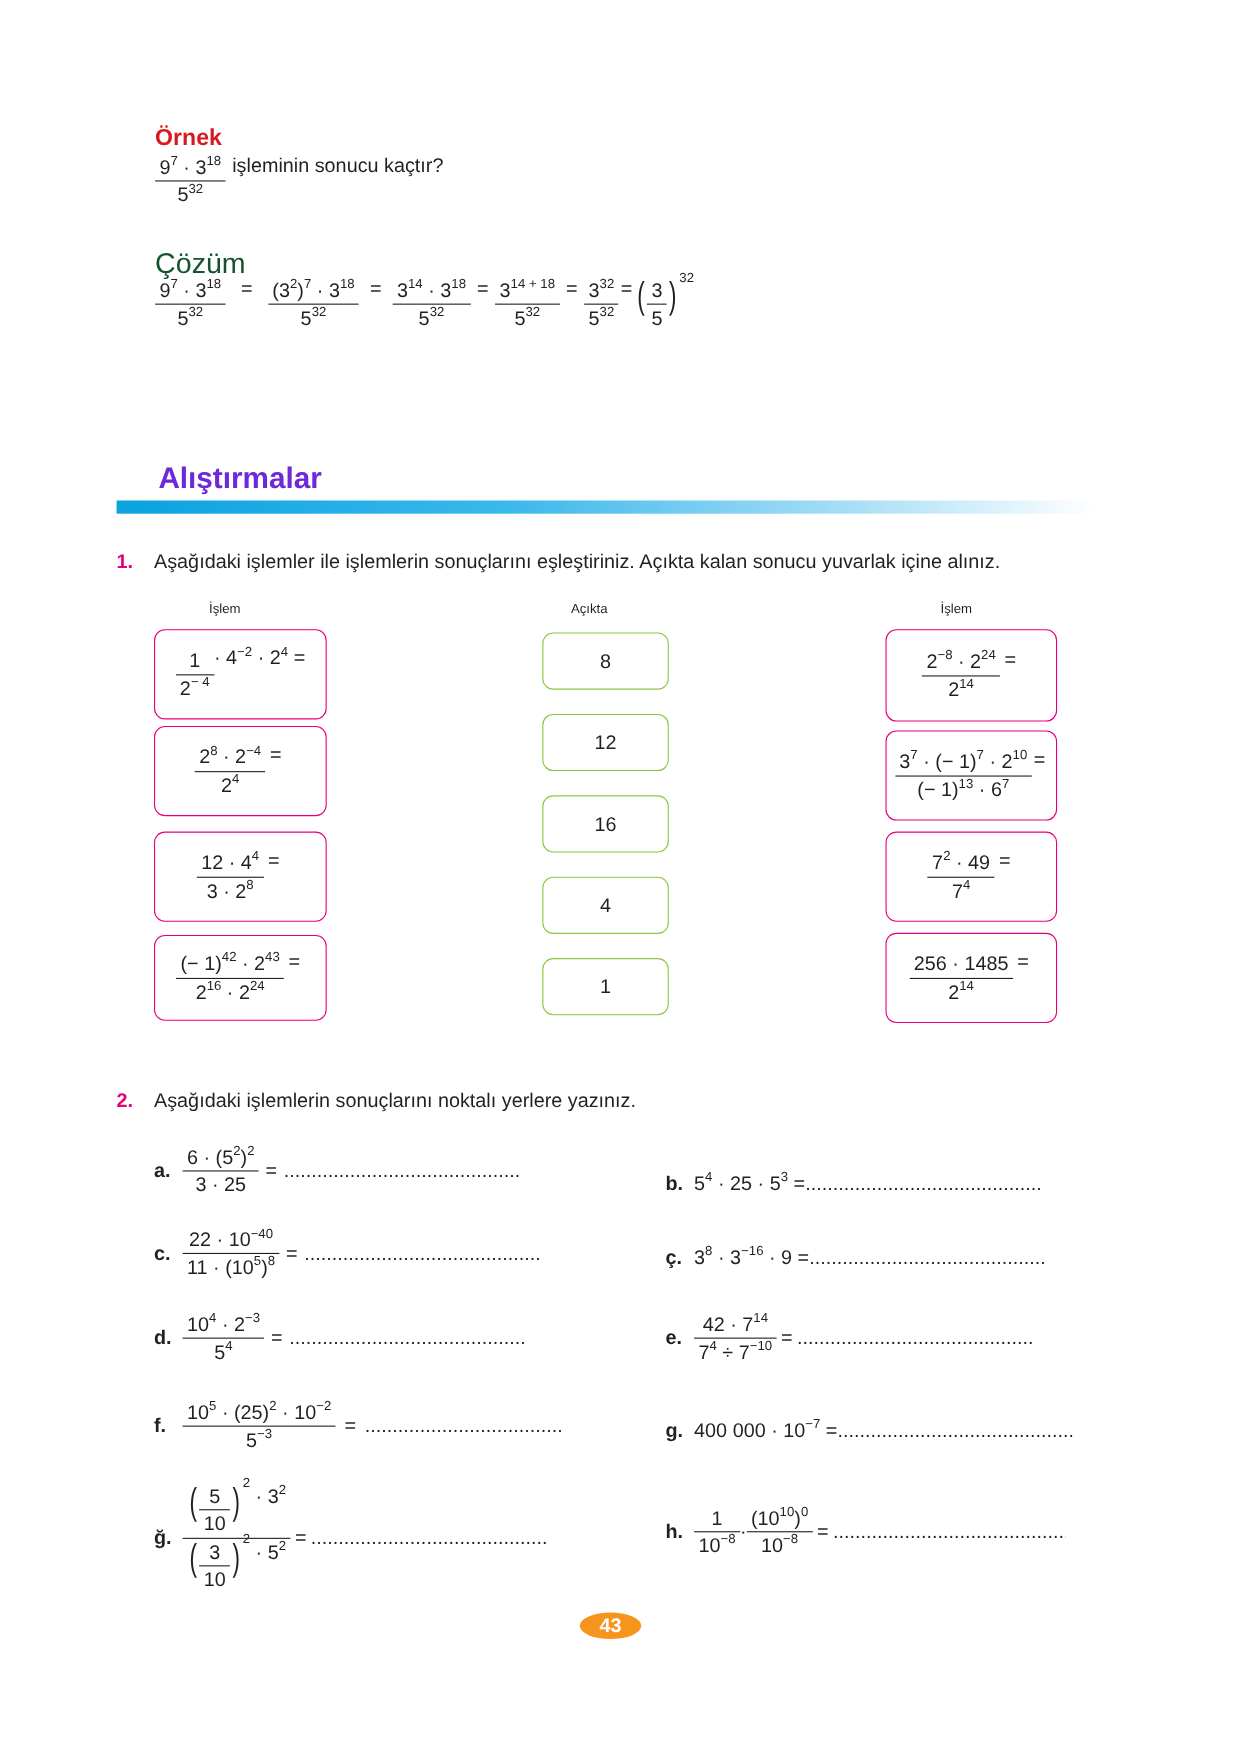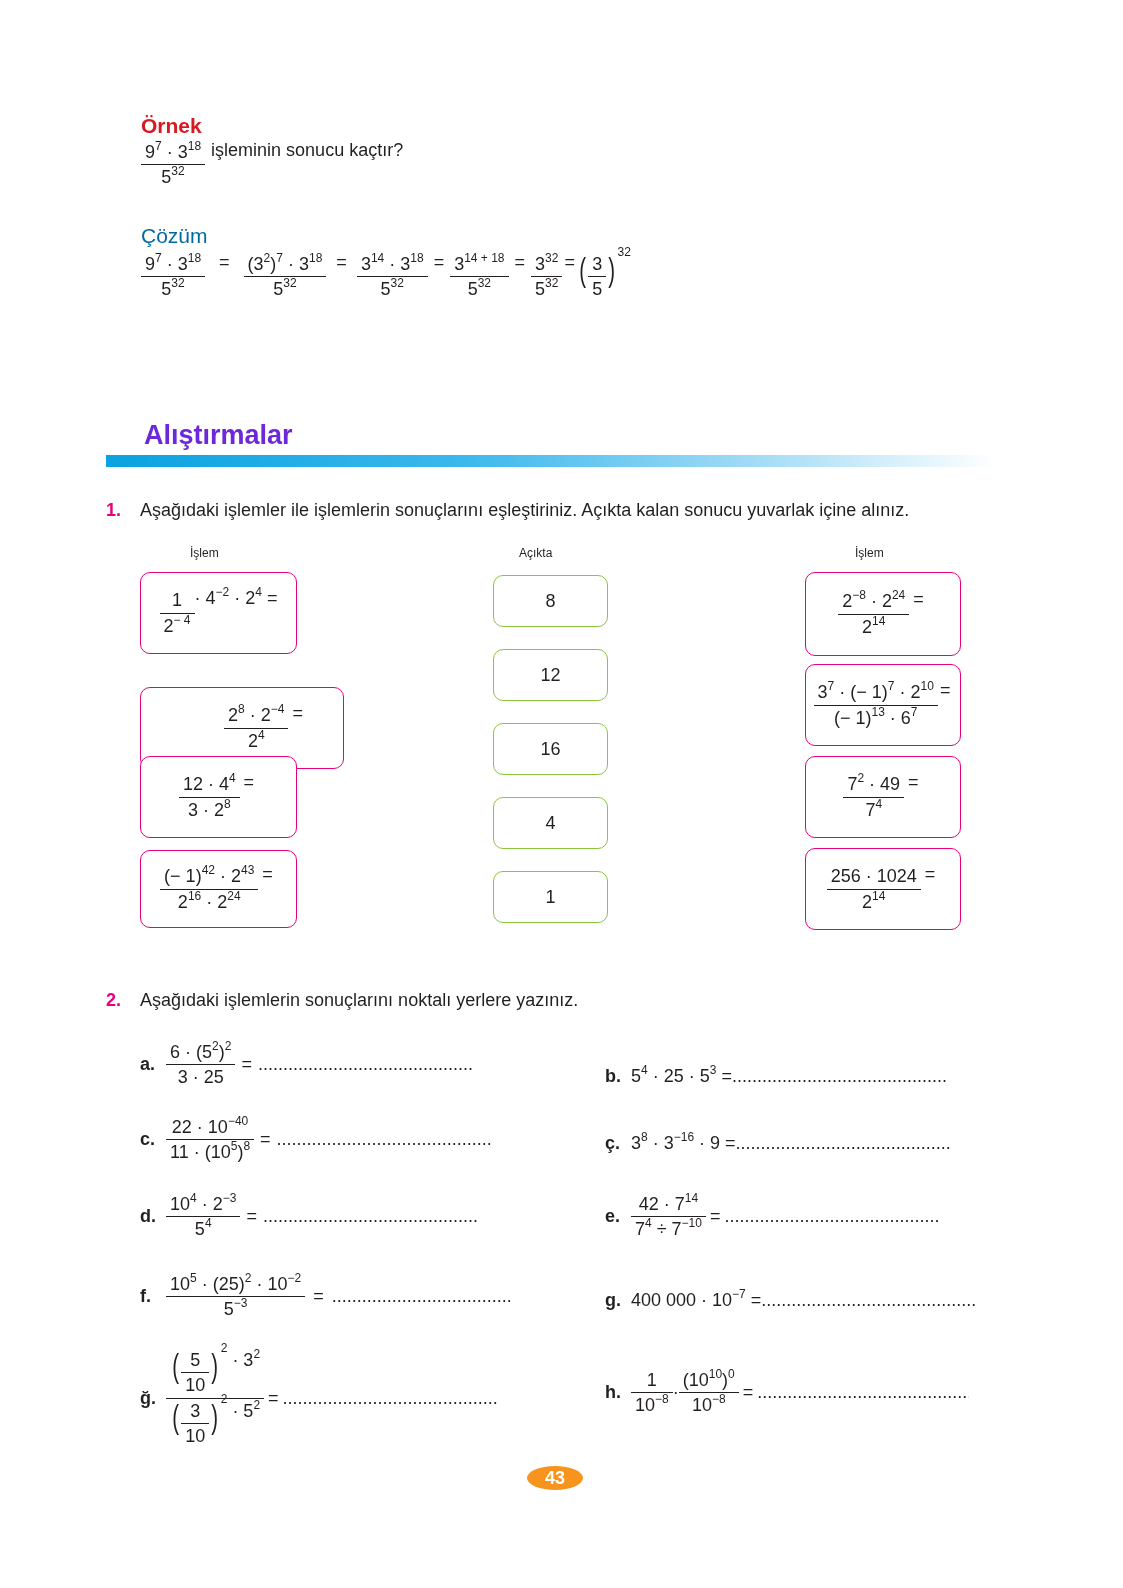"Çözüm" .red-sub { color: #0369a1 -> #14532d; font-size: 21px -> 26px }
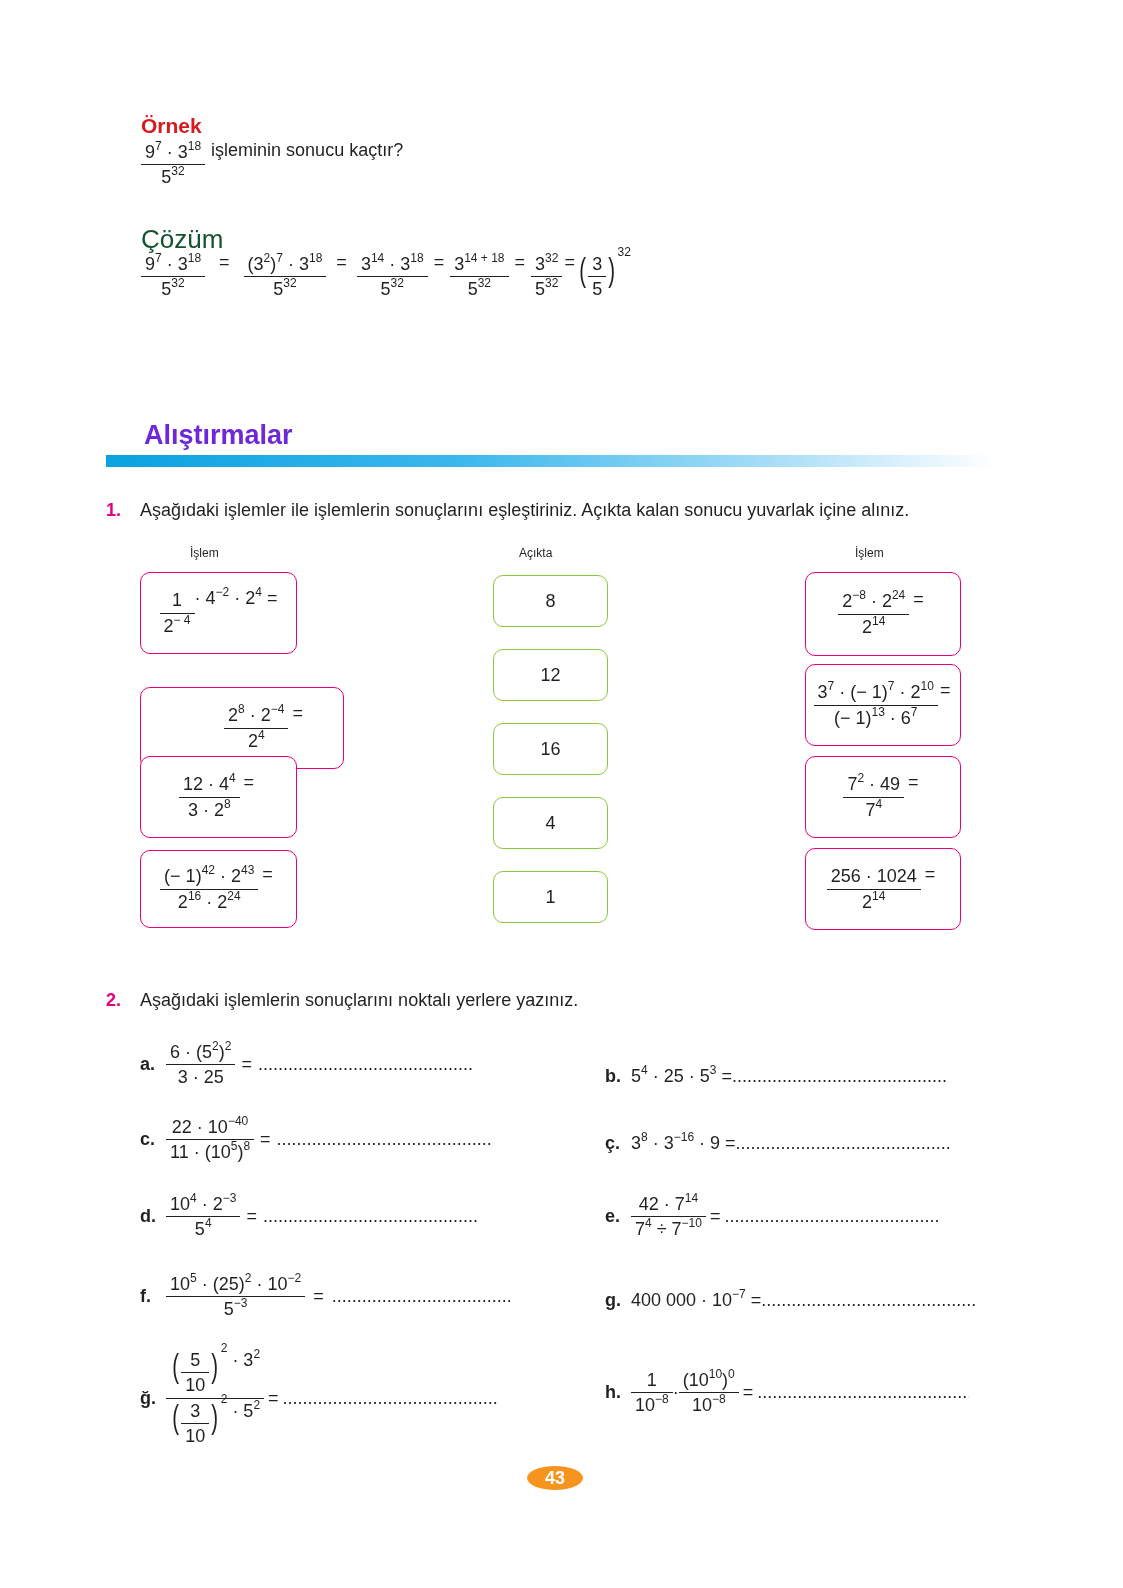"28 · 2−4" div.pink-box { padding-left: 47px -> none; top: 687px -> 660px }
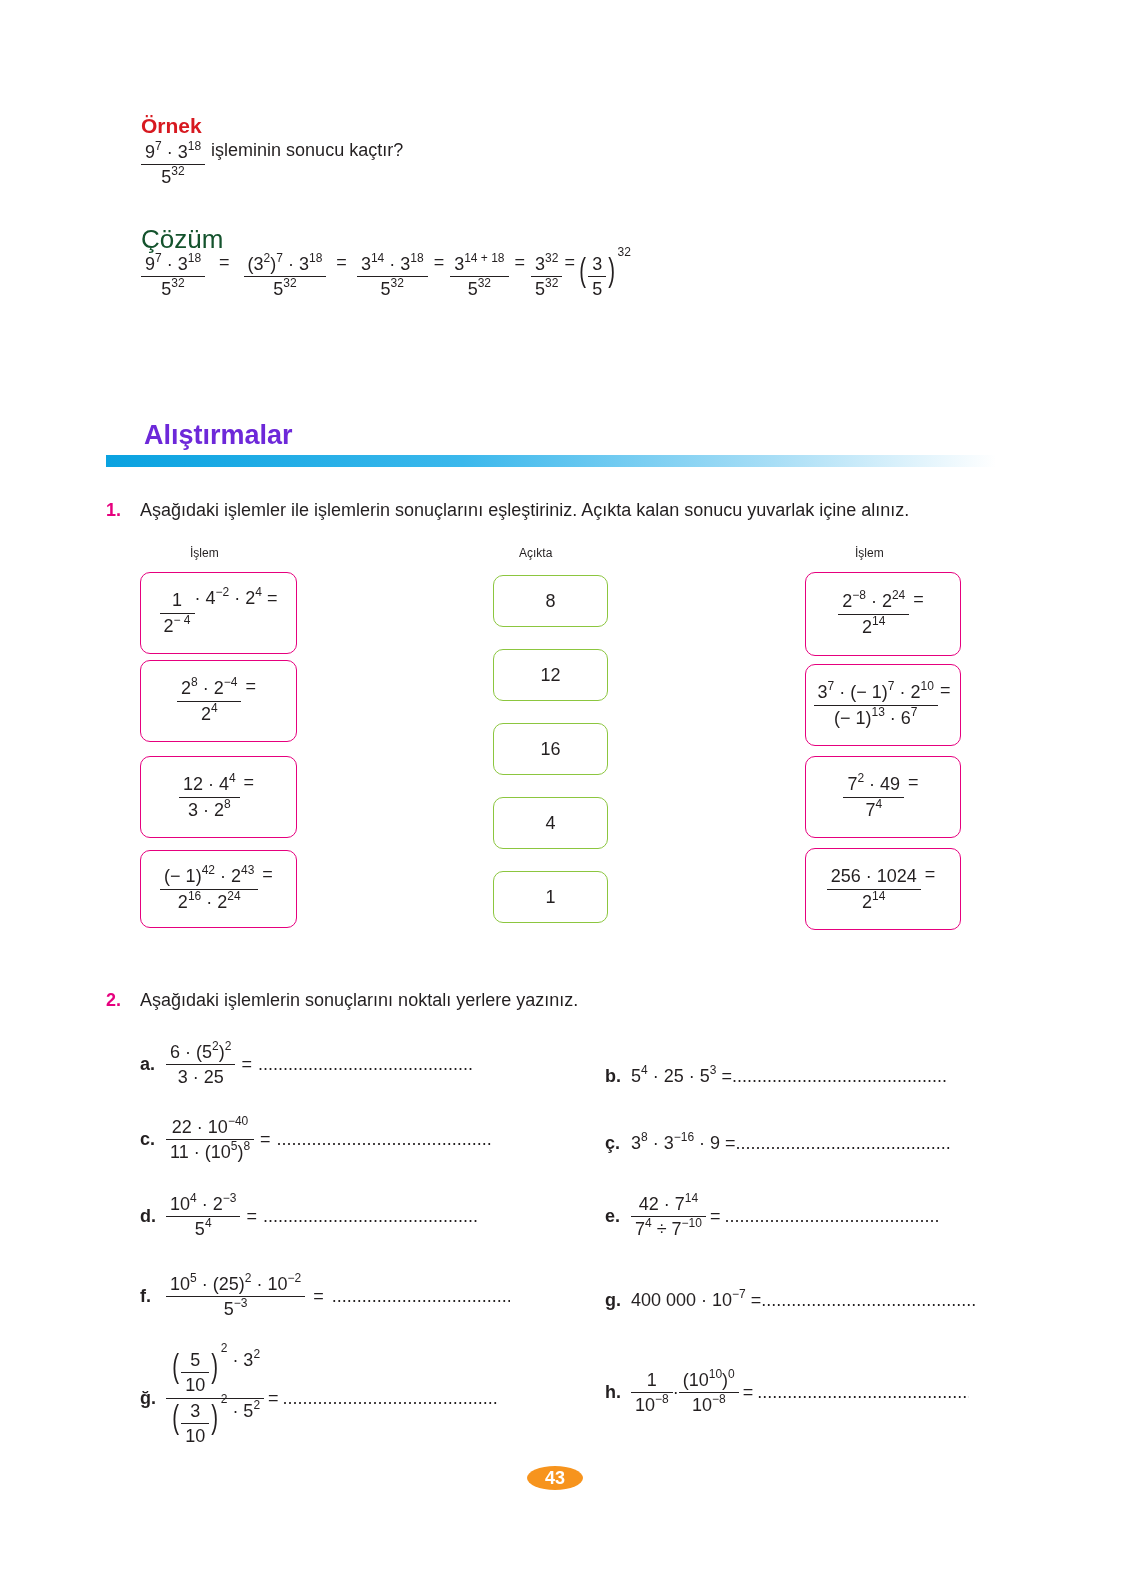"256 · 1024" span.num { text: 1024 -> 1485 }
